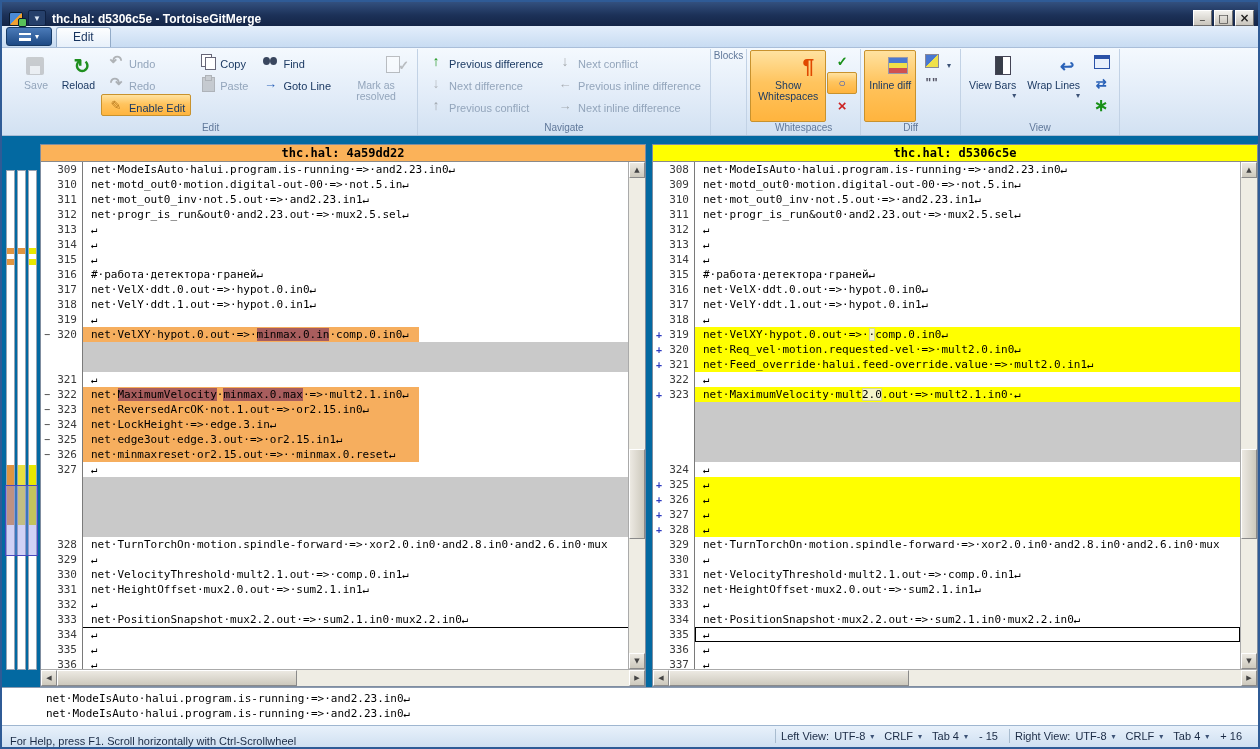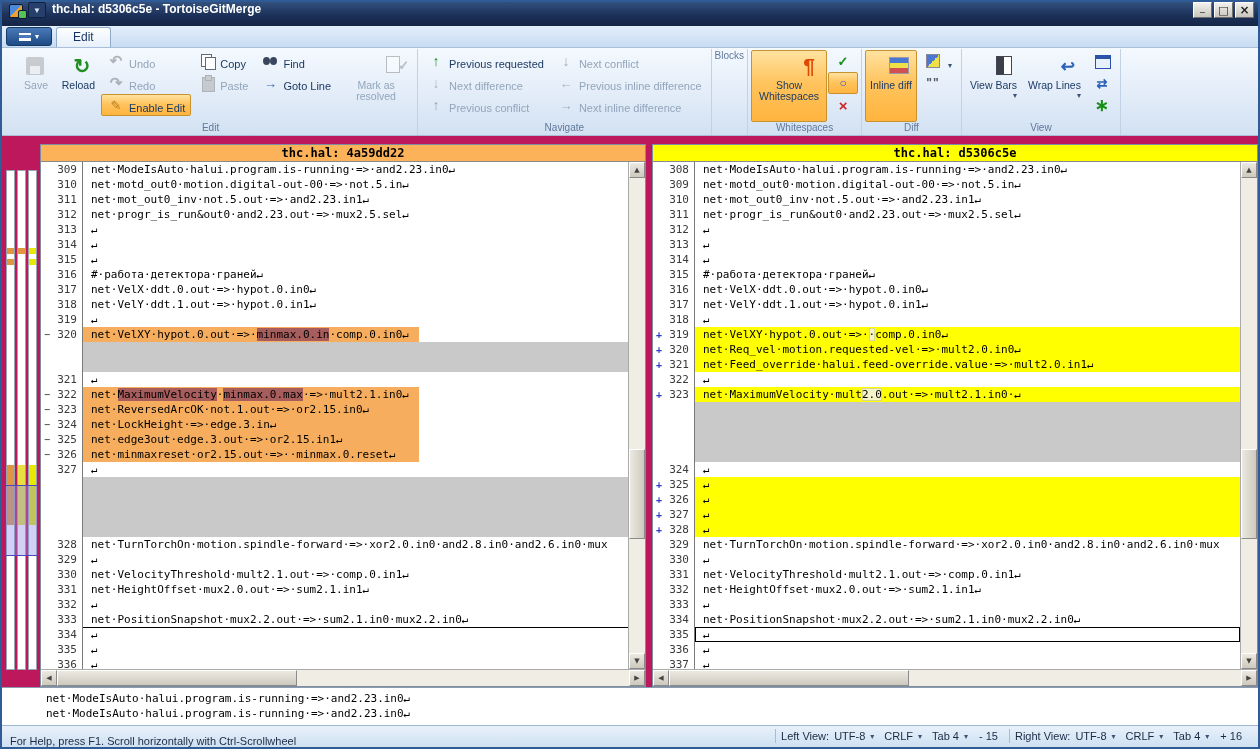"thc.hal: d5306c5e - TortoiseGitMerge" .titlebar { align-items: flex-start -> flex-end }
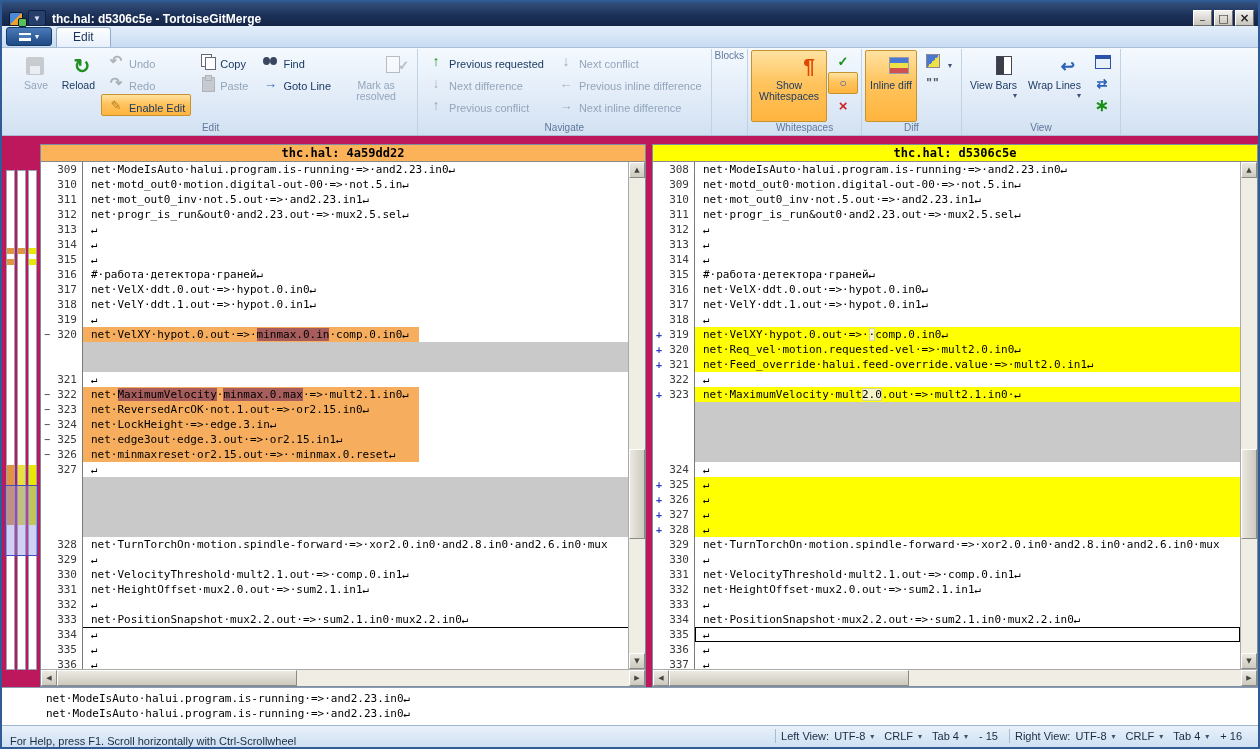"Previous requested" span.lbl { text: requested -> difference }
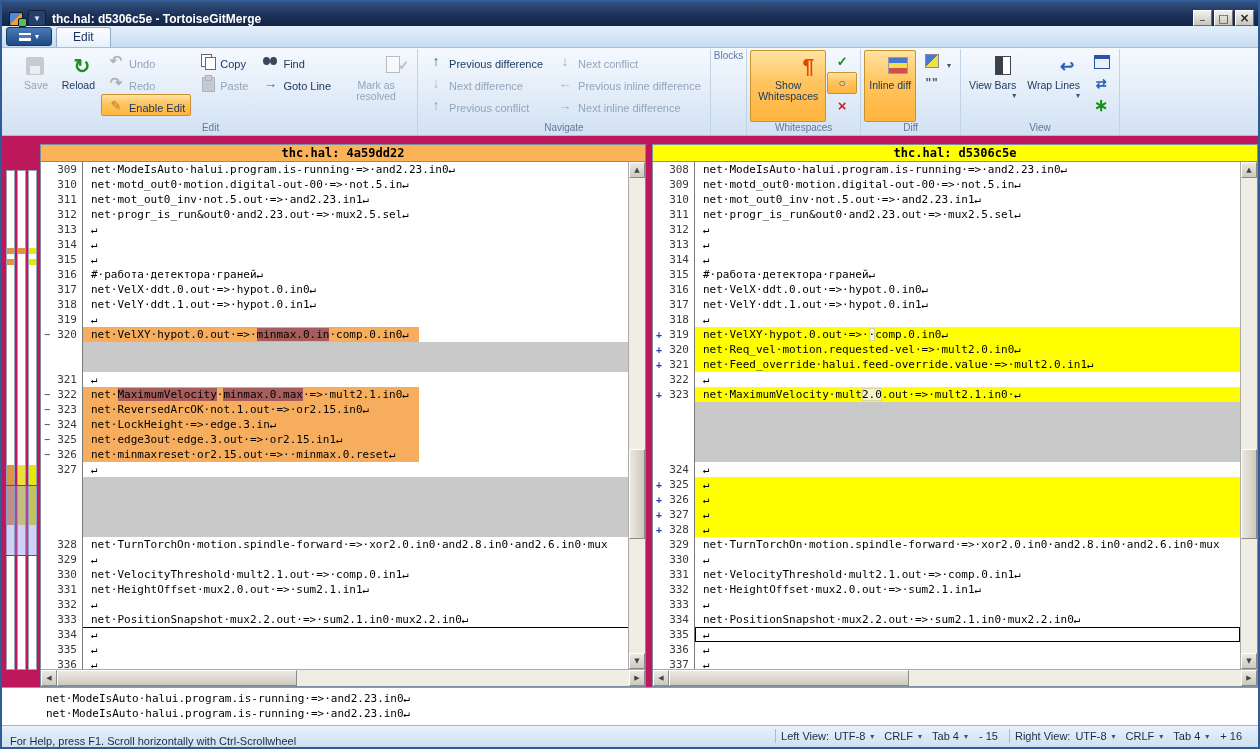"thc.hal: 4a59dd22" .main { background: #be185d -> #0369a1 }
